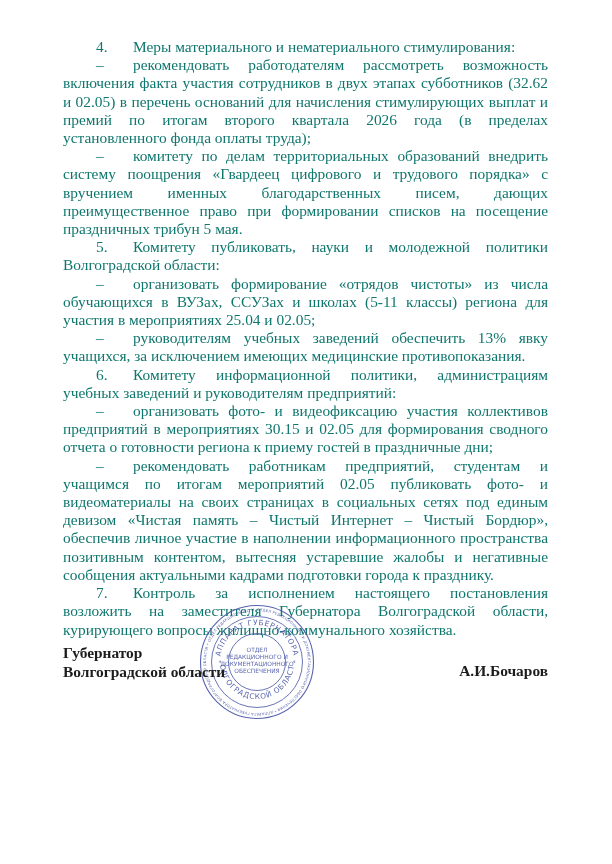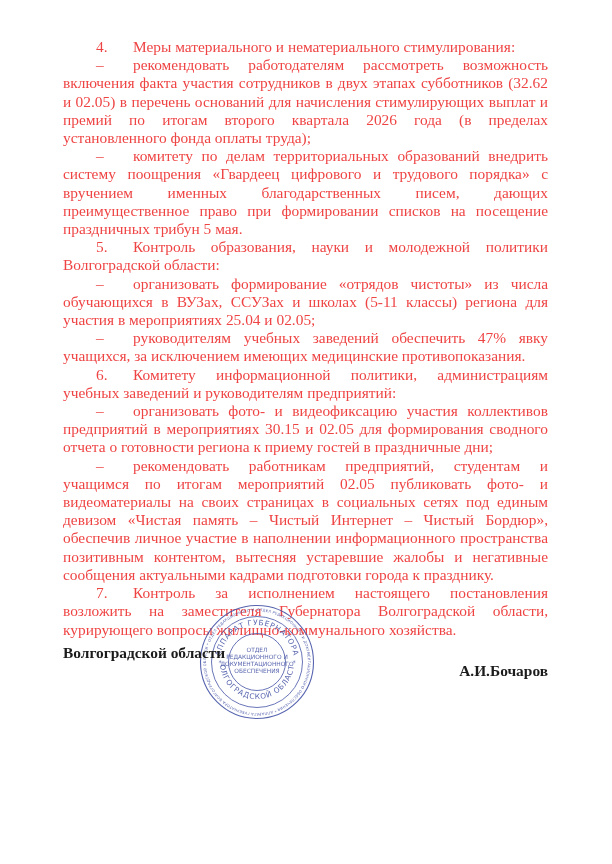"4. Меры материального и нематериального" .body-text { color: #ef4444 -> #0f766e }
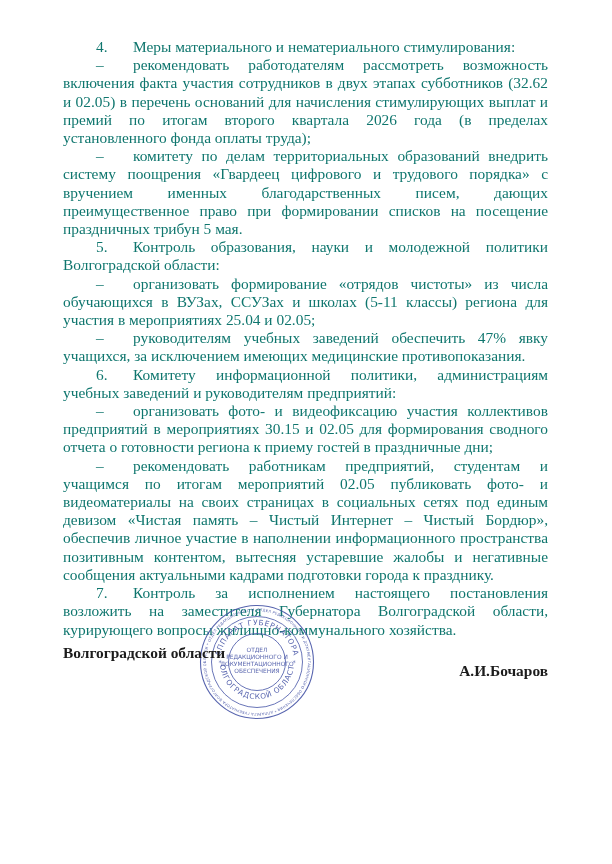"Контроль образования, науки и молодежной" span { text: Контроль образования -> Комитету публиковать }
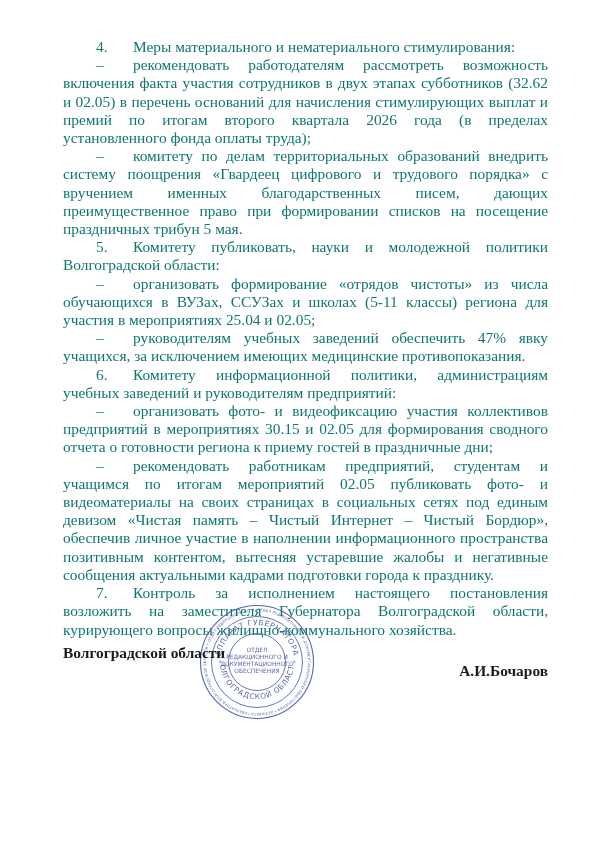"руководителям учебных заведений" span { text: 47% -> 13% }
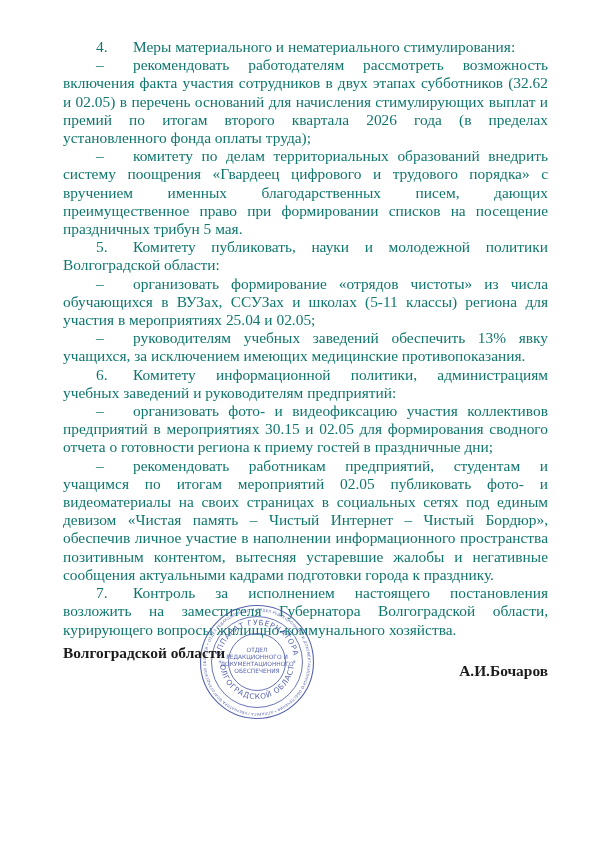"Губернатор" div { html: none -> <div>Губернатор</div> }
